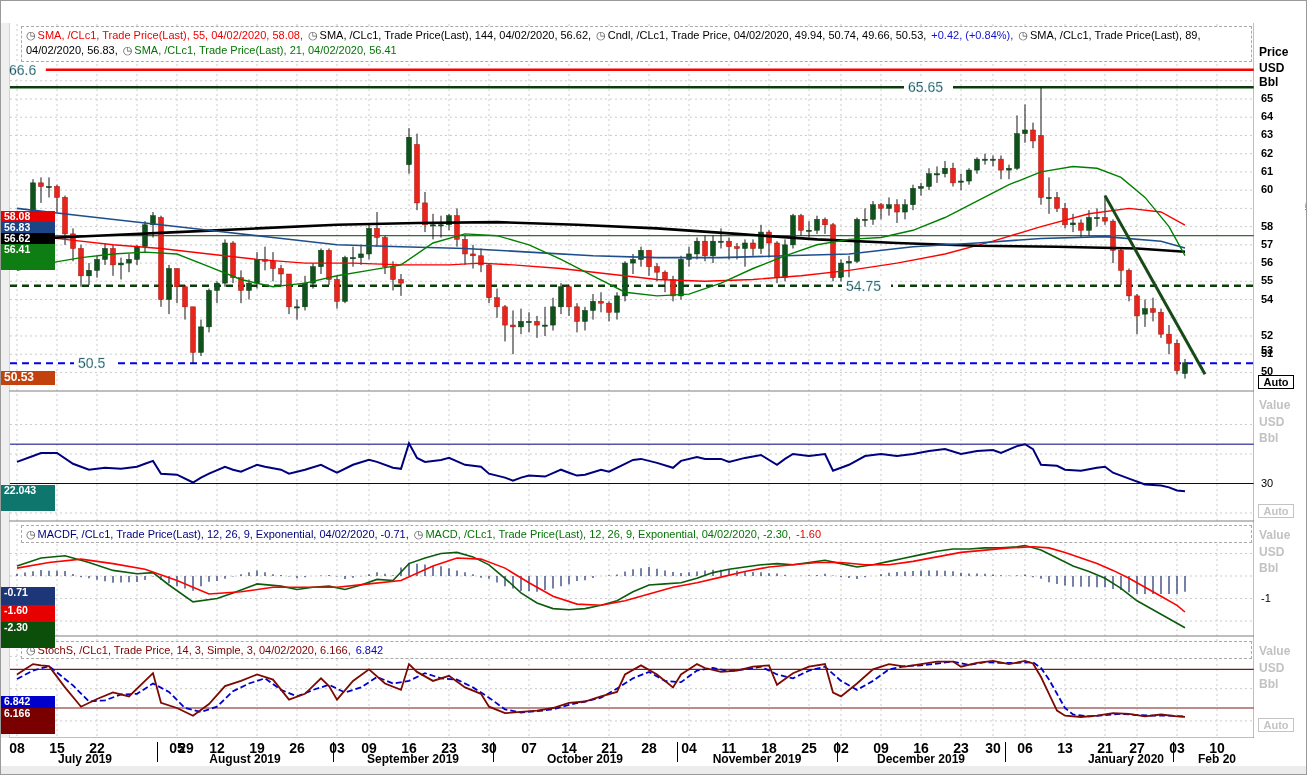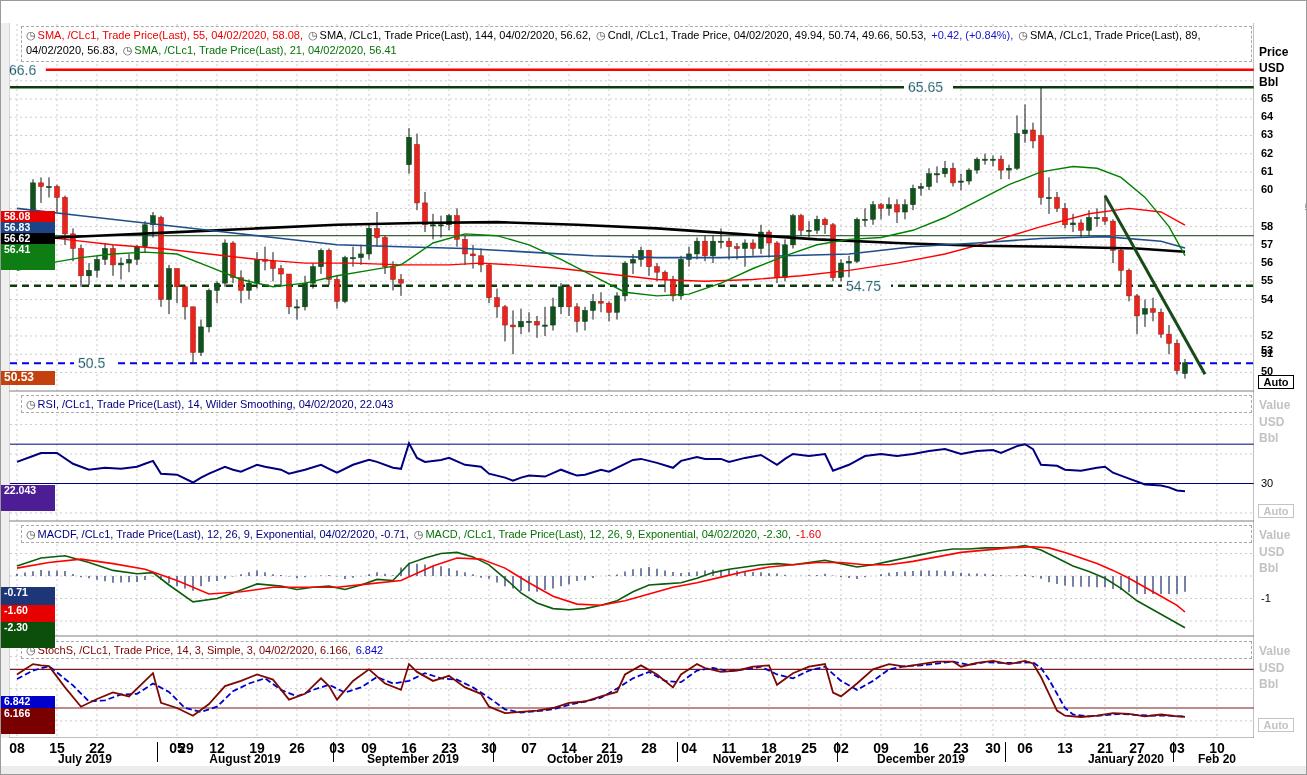"◷ RSI, /CLc1, Trade Price(Last)," div.legendbox { html: <div><span>◷</span><span>RSI, /CLc1, Trade Price(Last), 14, Wilder Smoothing, 04/02/2020, 22.043</span></div> -> none }
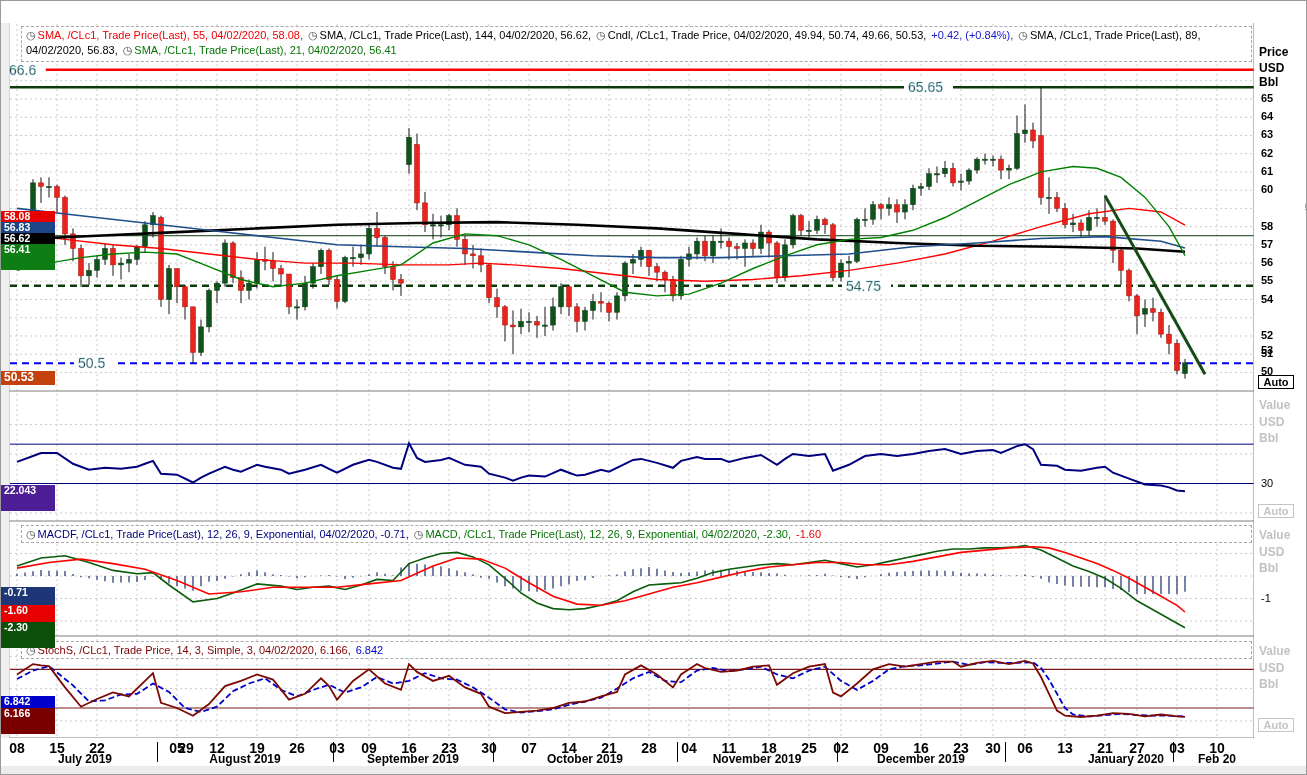"22.043" div.badge { background: #4c1d95 -> #0f766e }
